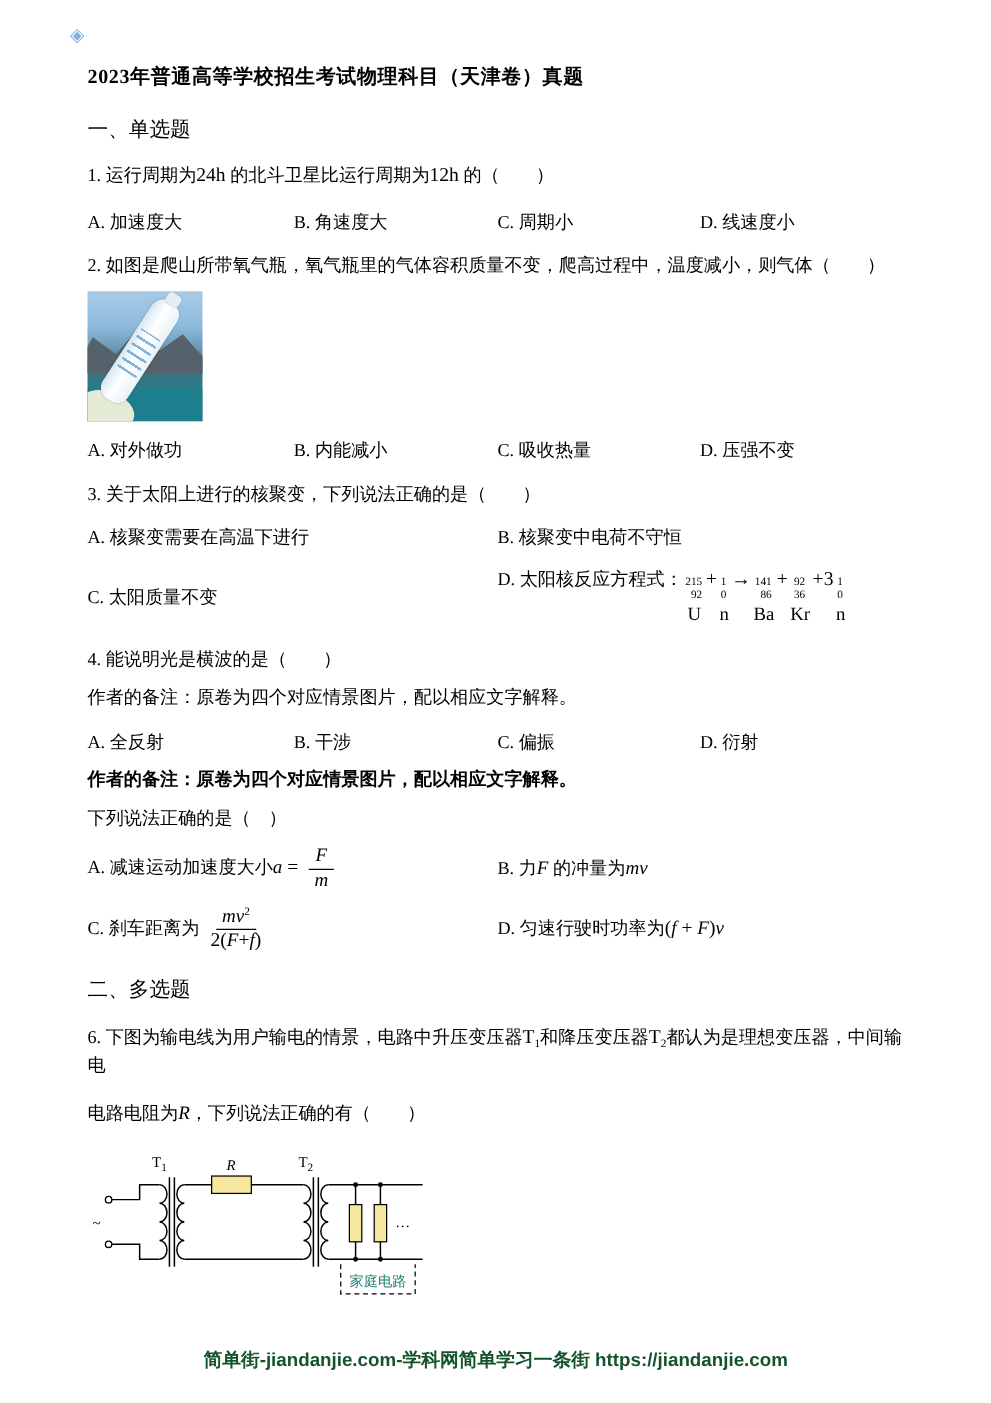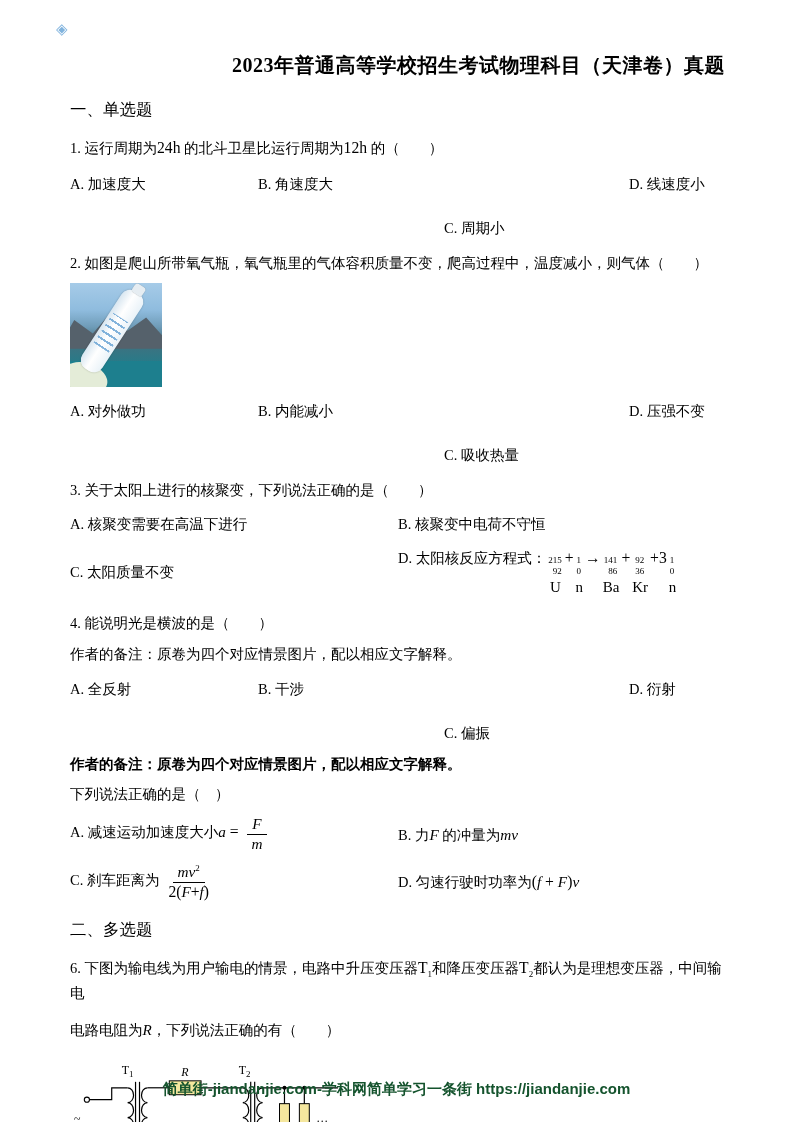"2023年普通高等学校招生考试物理科目（天津卷）真题" .title { font-size: 20px -> 16px; text-align: right -> left }
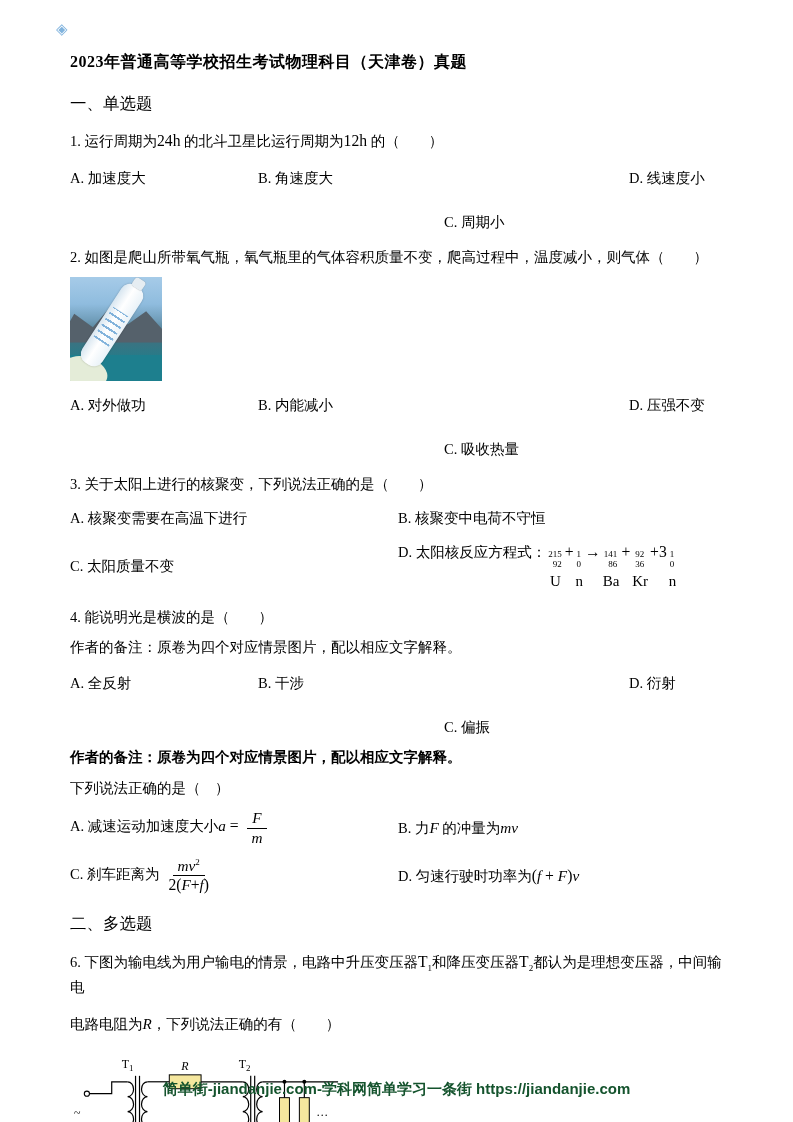"A. 加速度大" .opts4 { gap: 23px -> none }
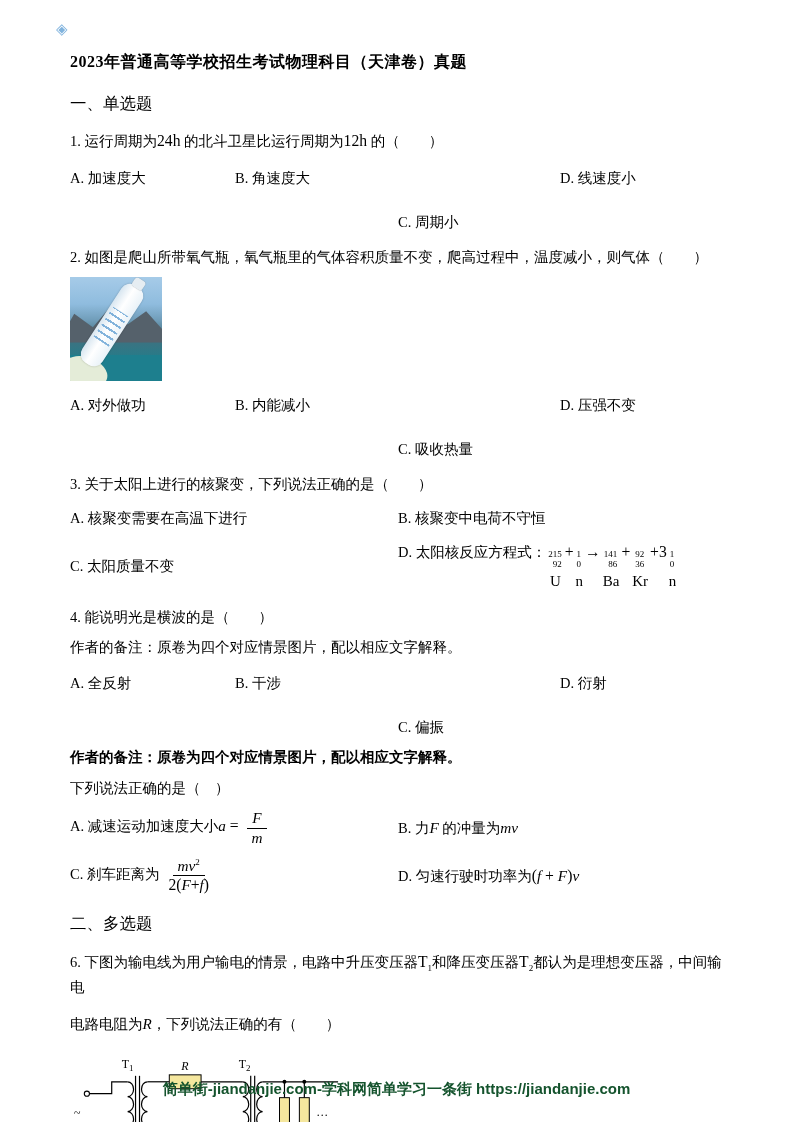"C. 周期小" .opts4 > span:nth-child(3) { margin-top: 44px -> none }
